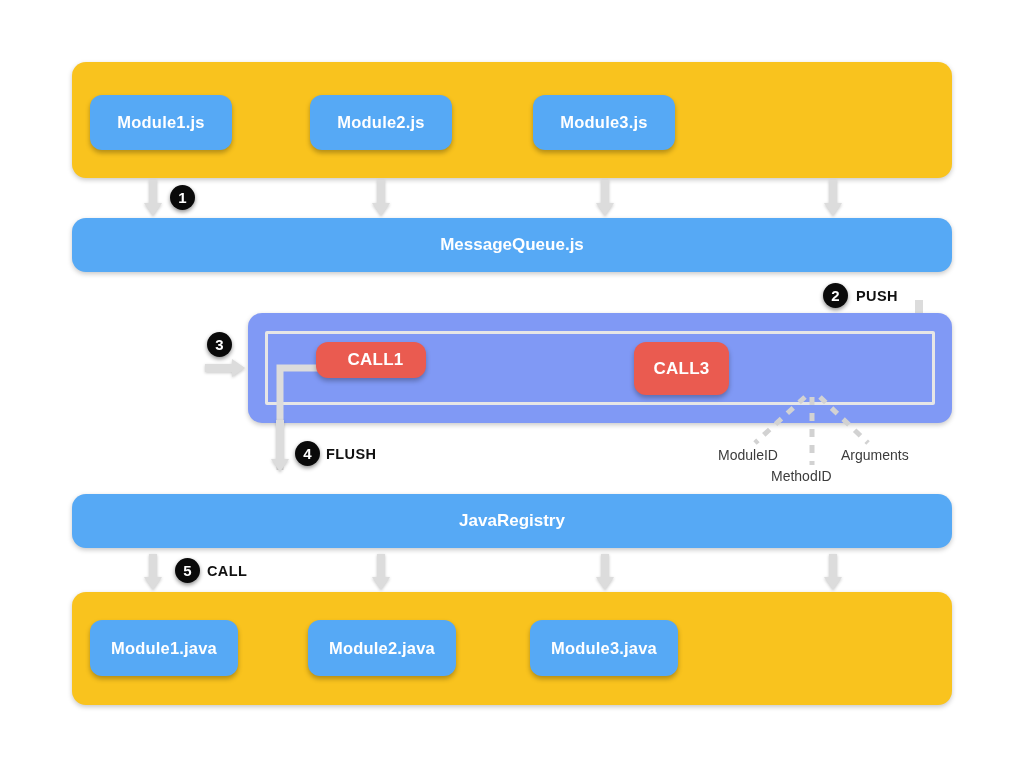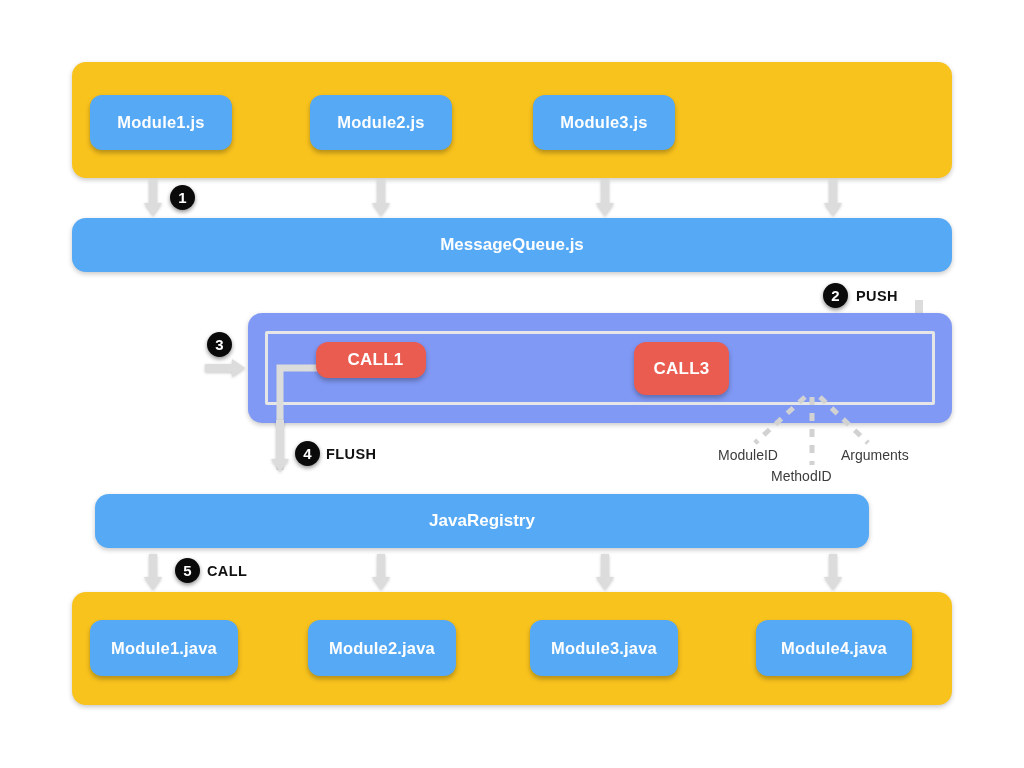"JavaRegistry" div.band { margin-left: 23px -> none; width: 774px -> 880px }
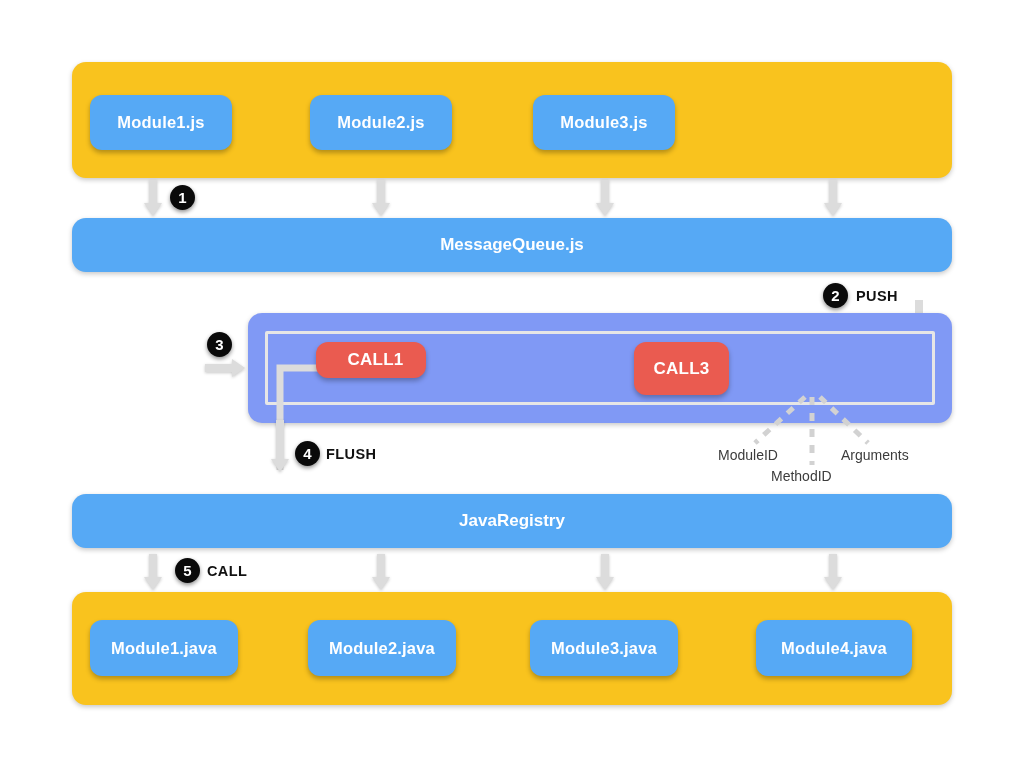"Module4.java" div.chip { html: <div> <span>Module4.java</span> </div> -> none }
